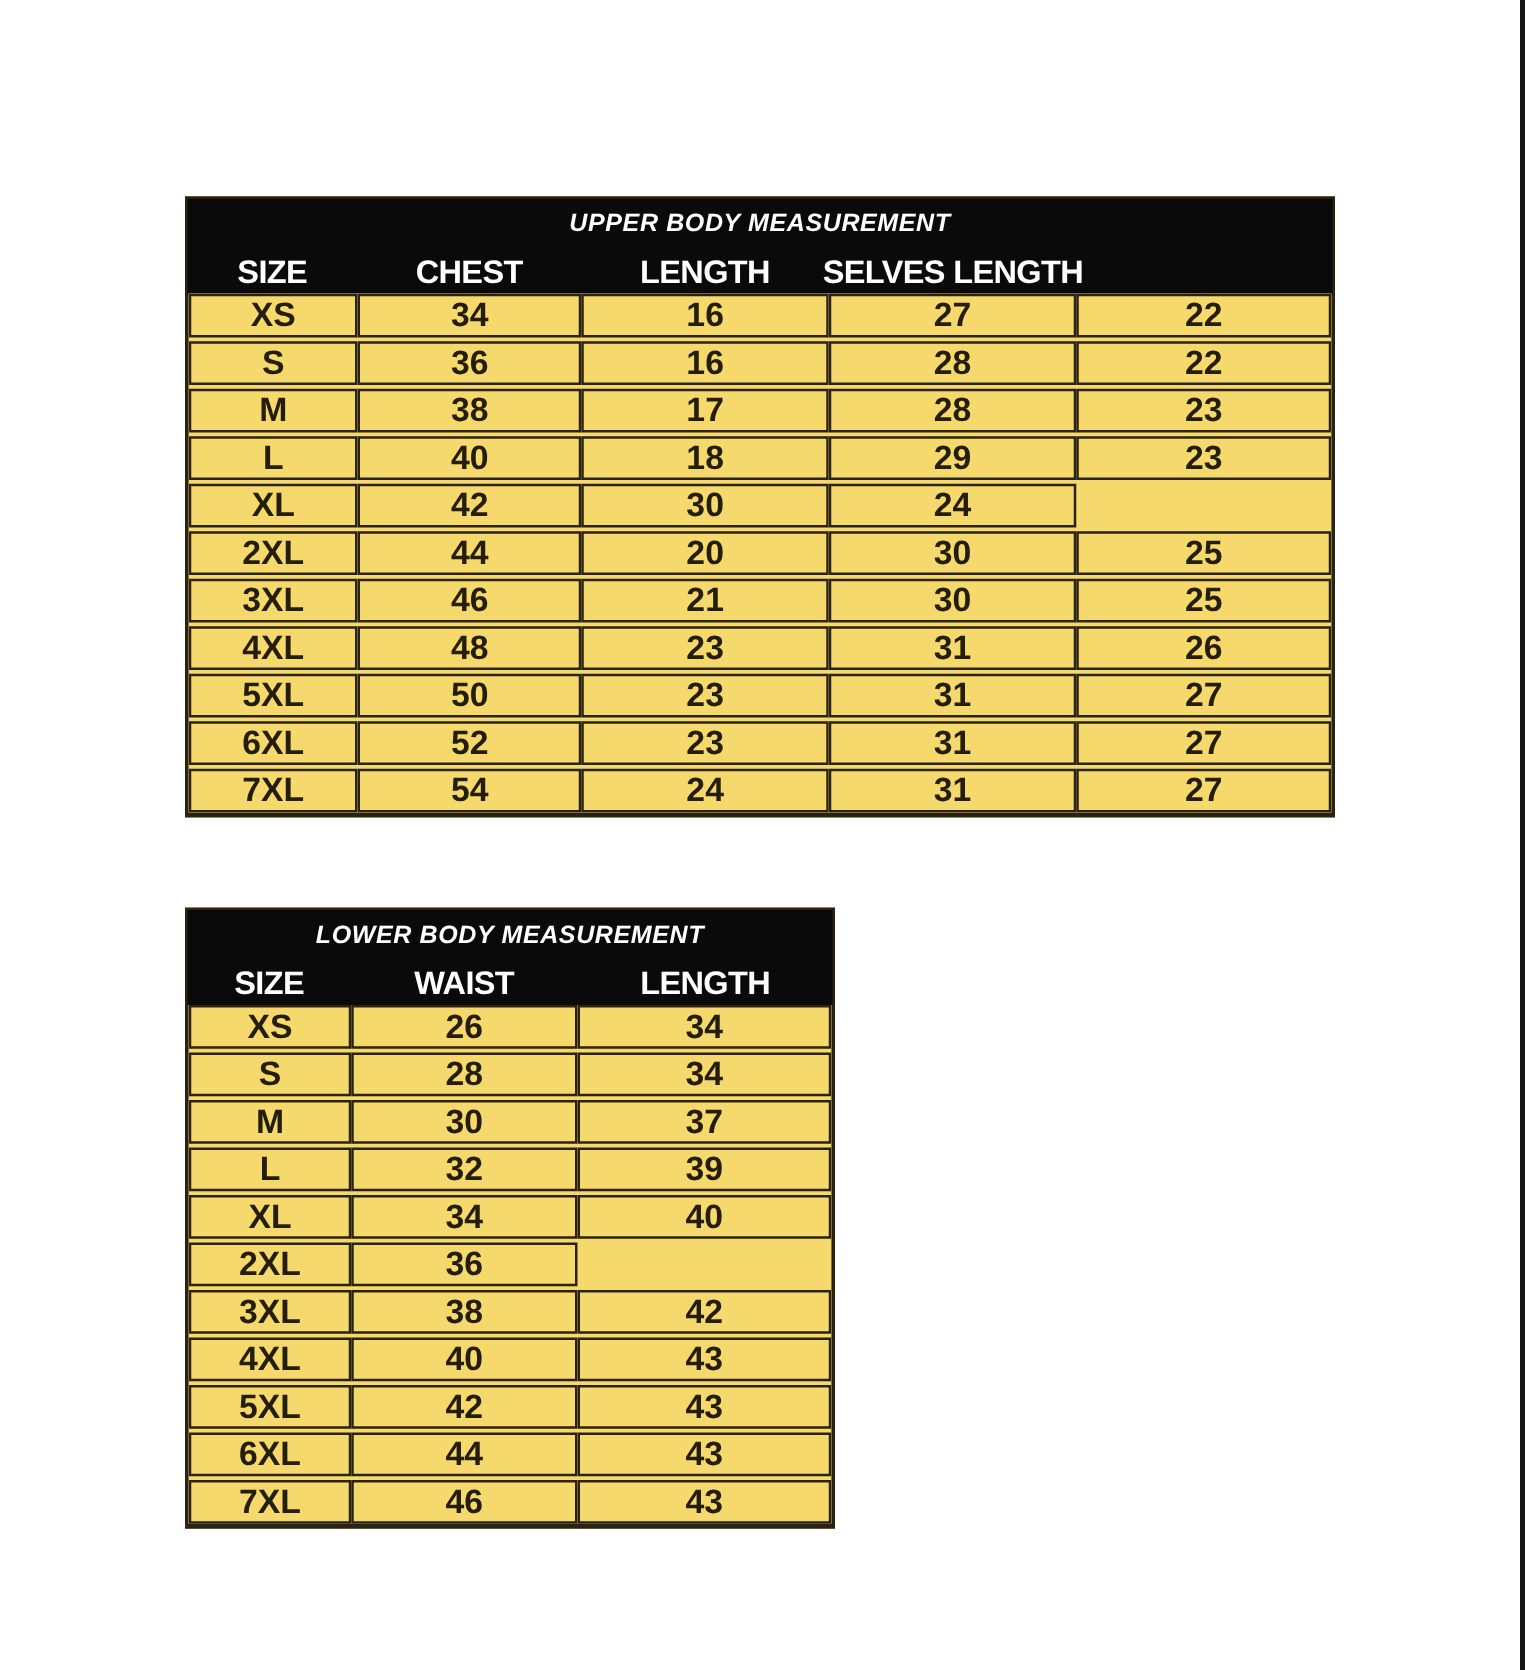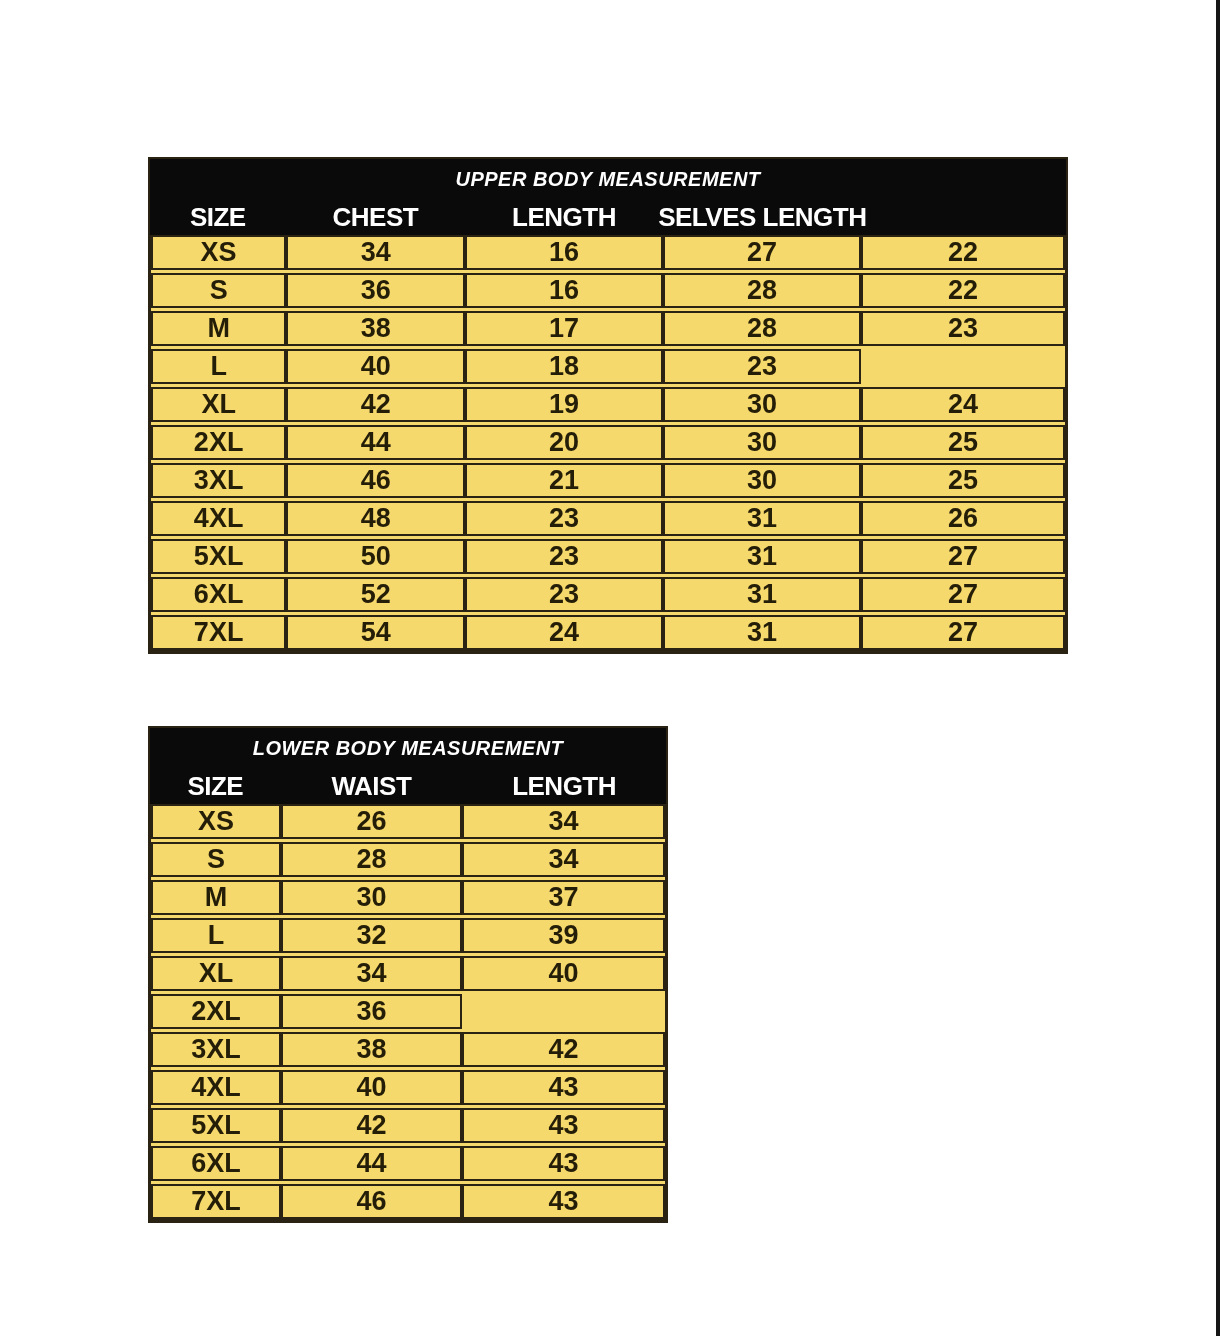"29" div.body-cell { html: none -> <div>29</div> }
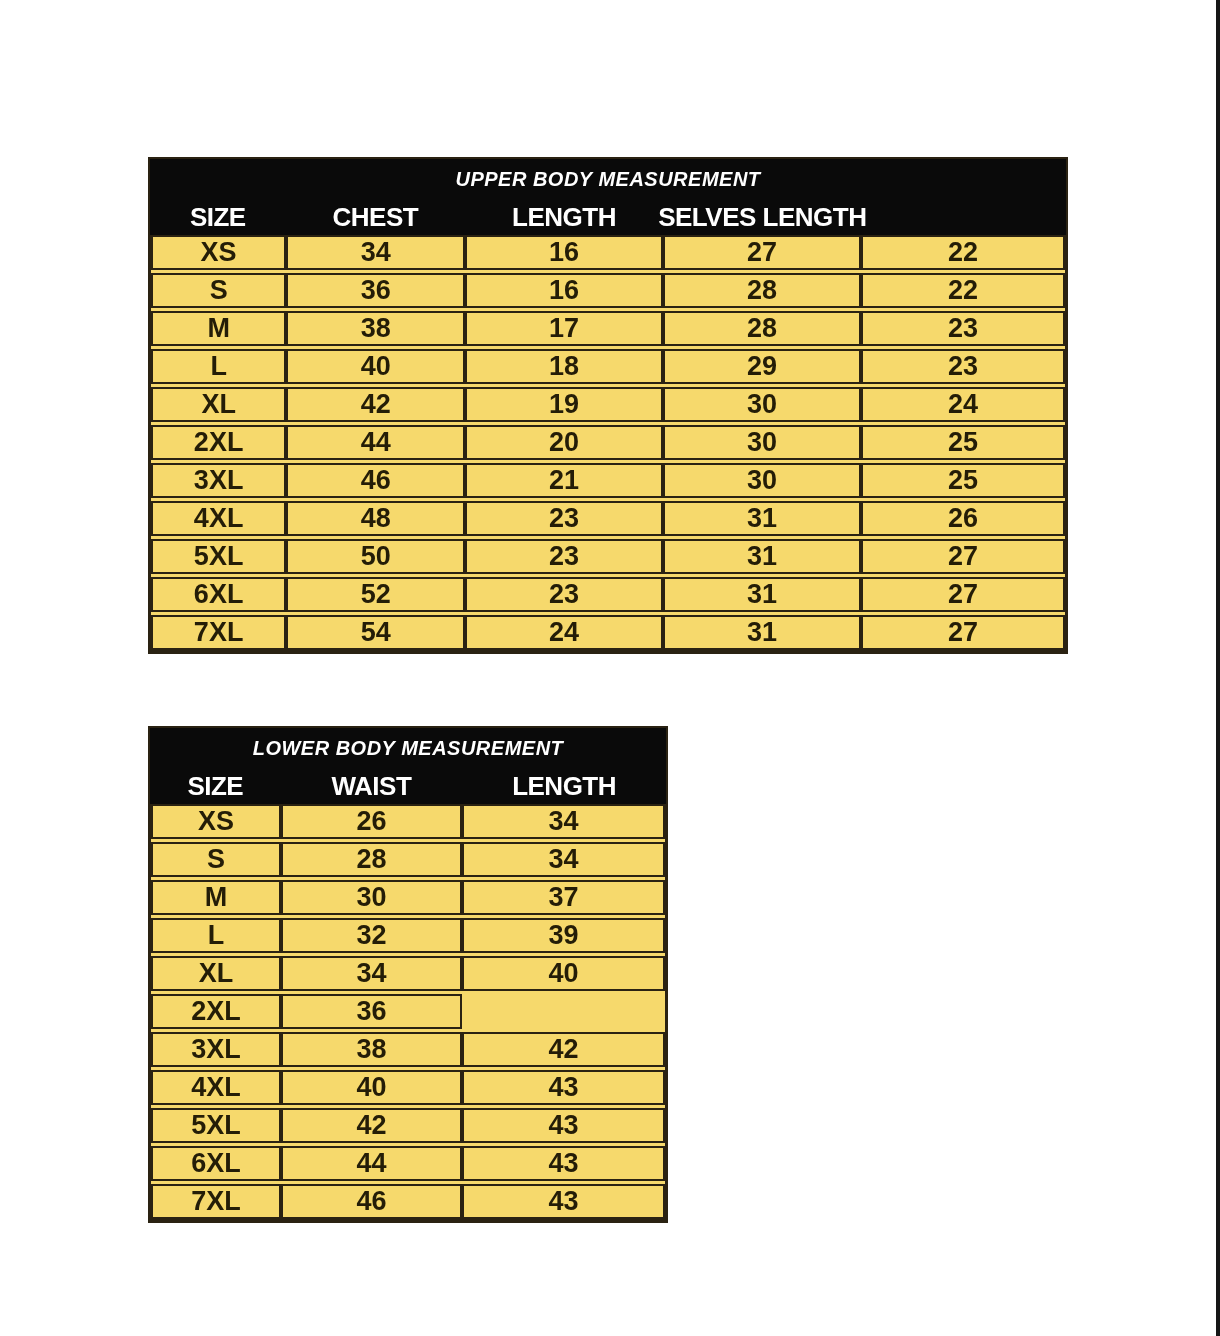"19" div.body-cell { html: <div>19</div> -> none }
